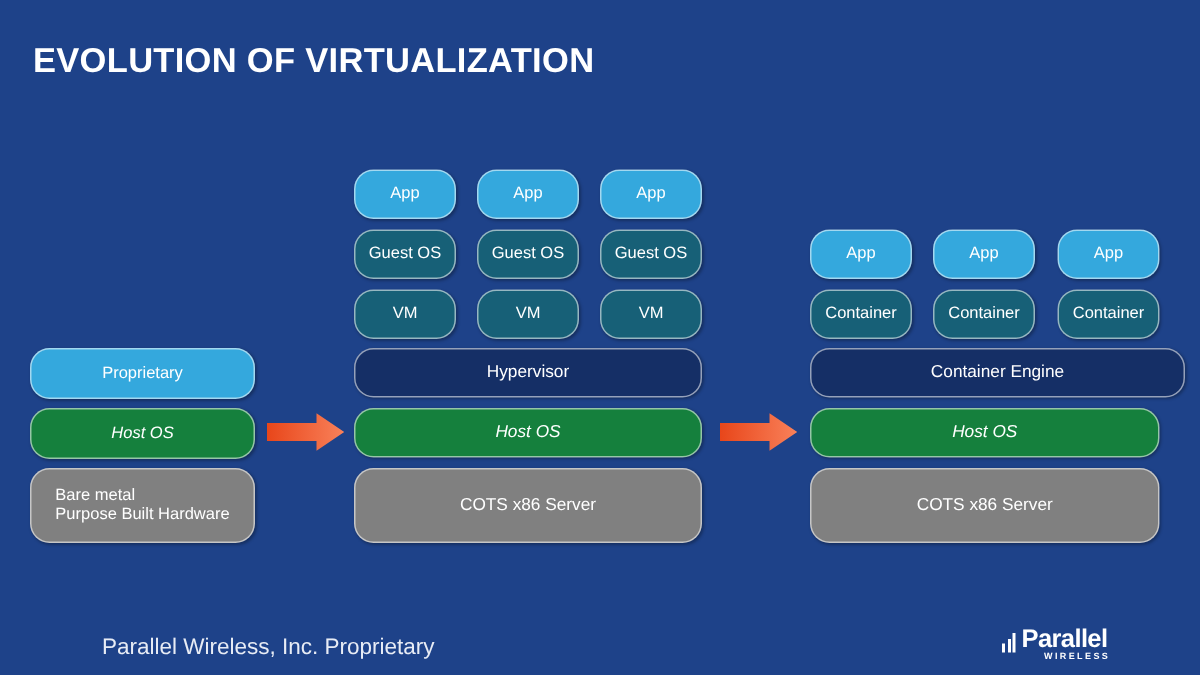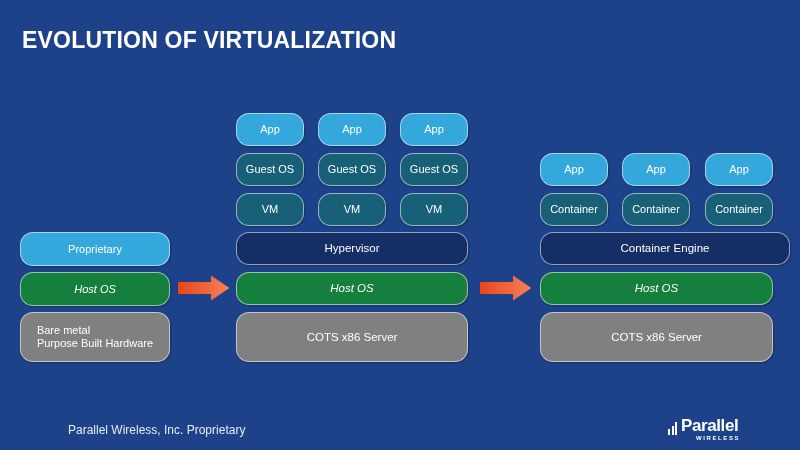"Parallel Wireless, Inc. Proprietary" #footer-text { font-size: 12px -> 15px }
